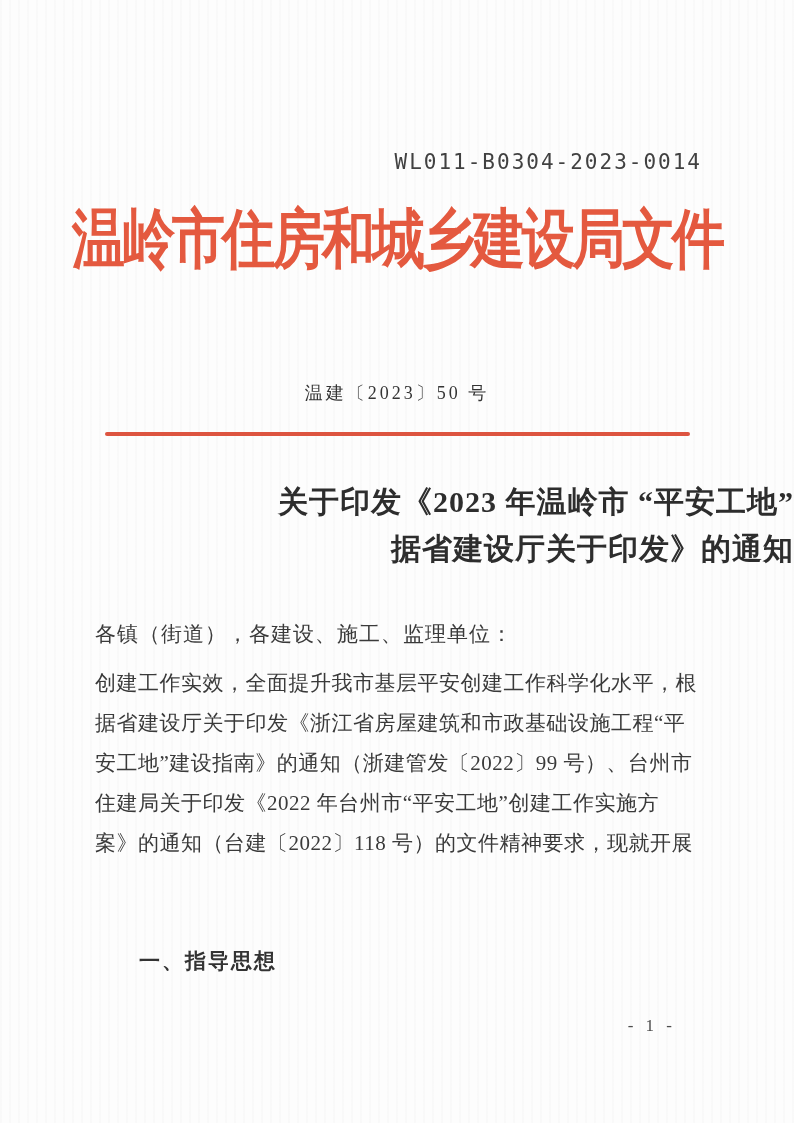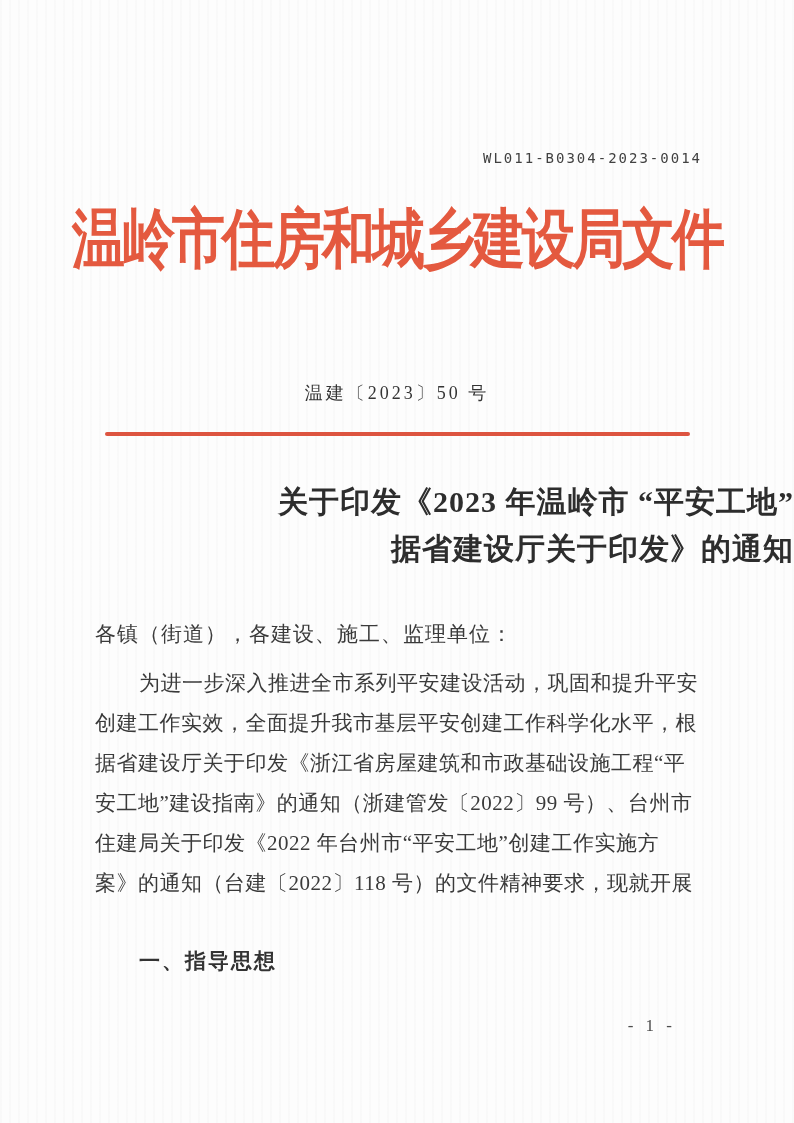"WL011-B0304-2023-0014" .archive-code { font-size: 14px -> 21px }
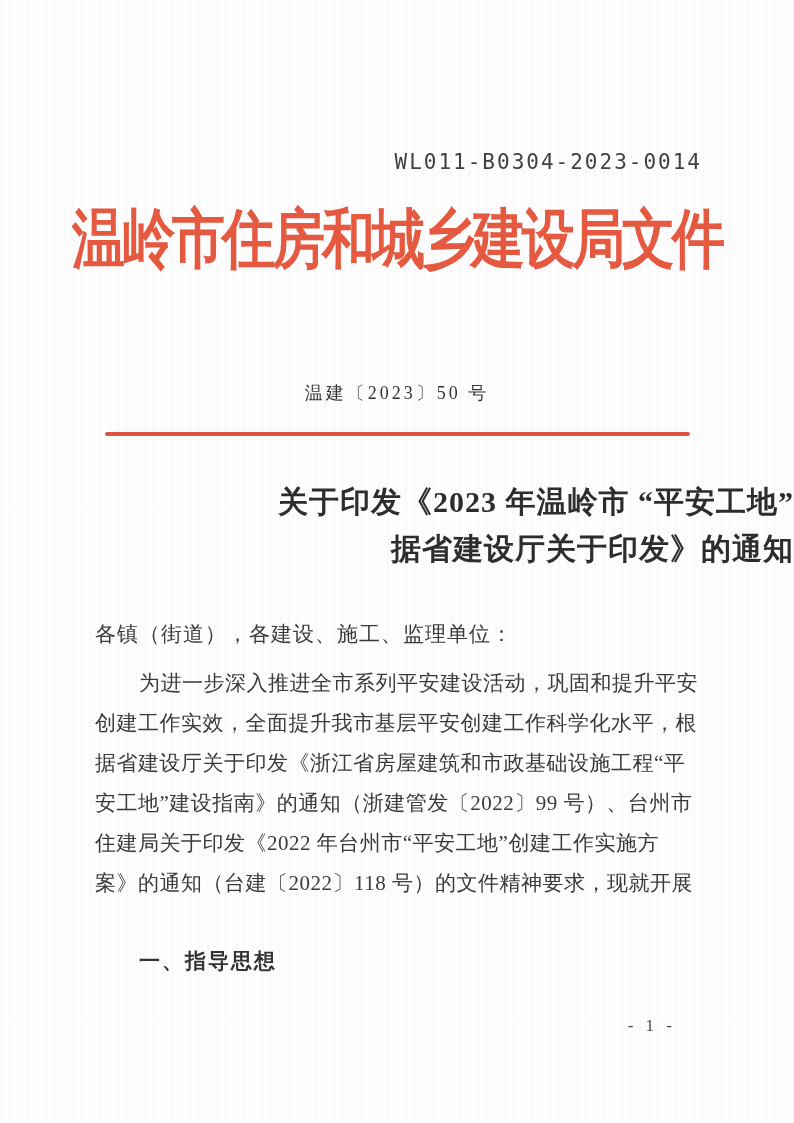"为进一步深入推进全市系列平安建设活动，巩固和提升平安" div.line { html: <div>为进一步深入推进全市系列平安建设活动，巩固和提升平安</div> -> none }
